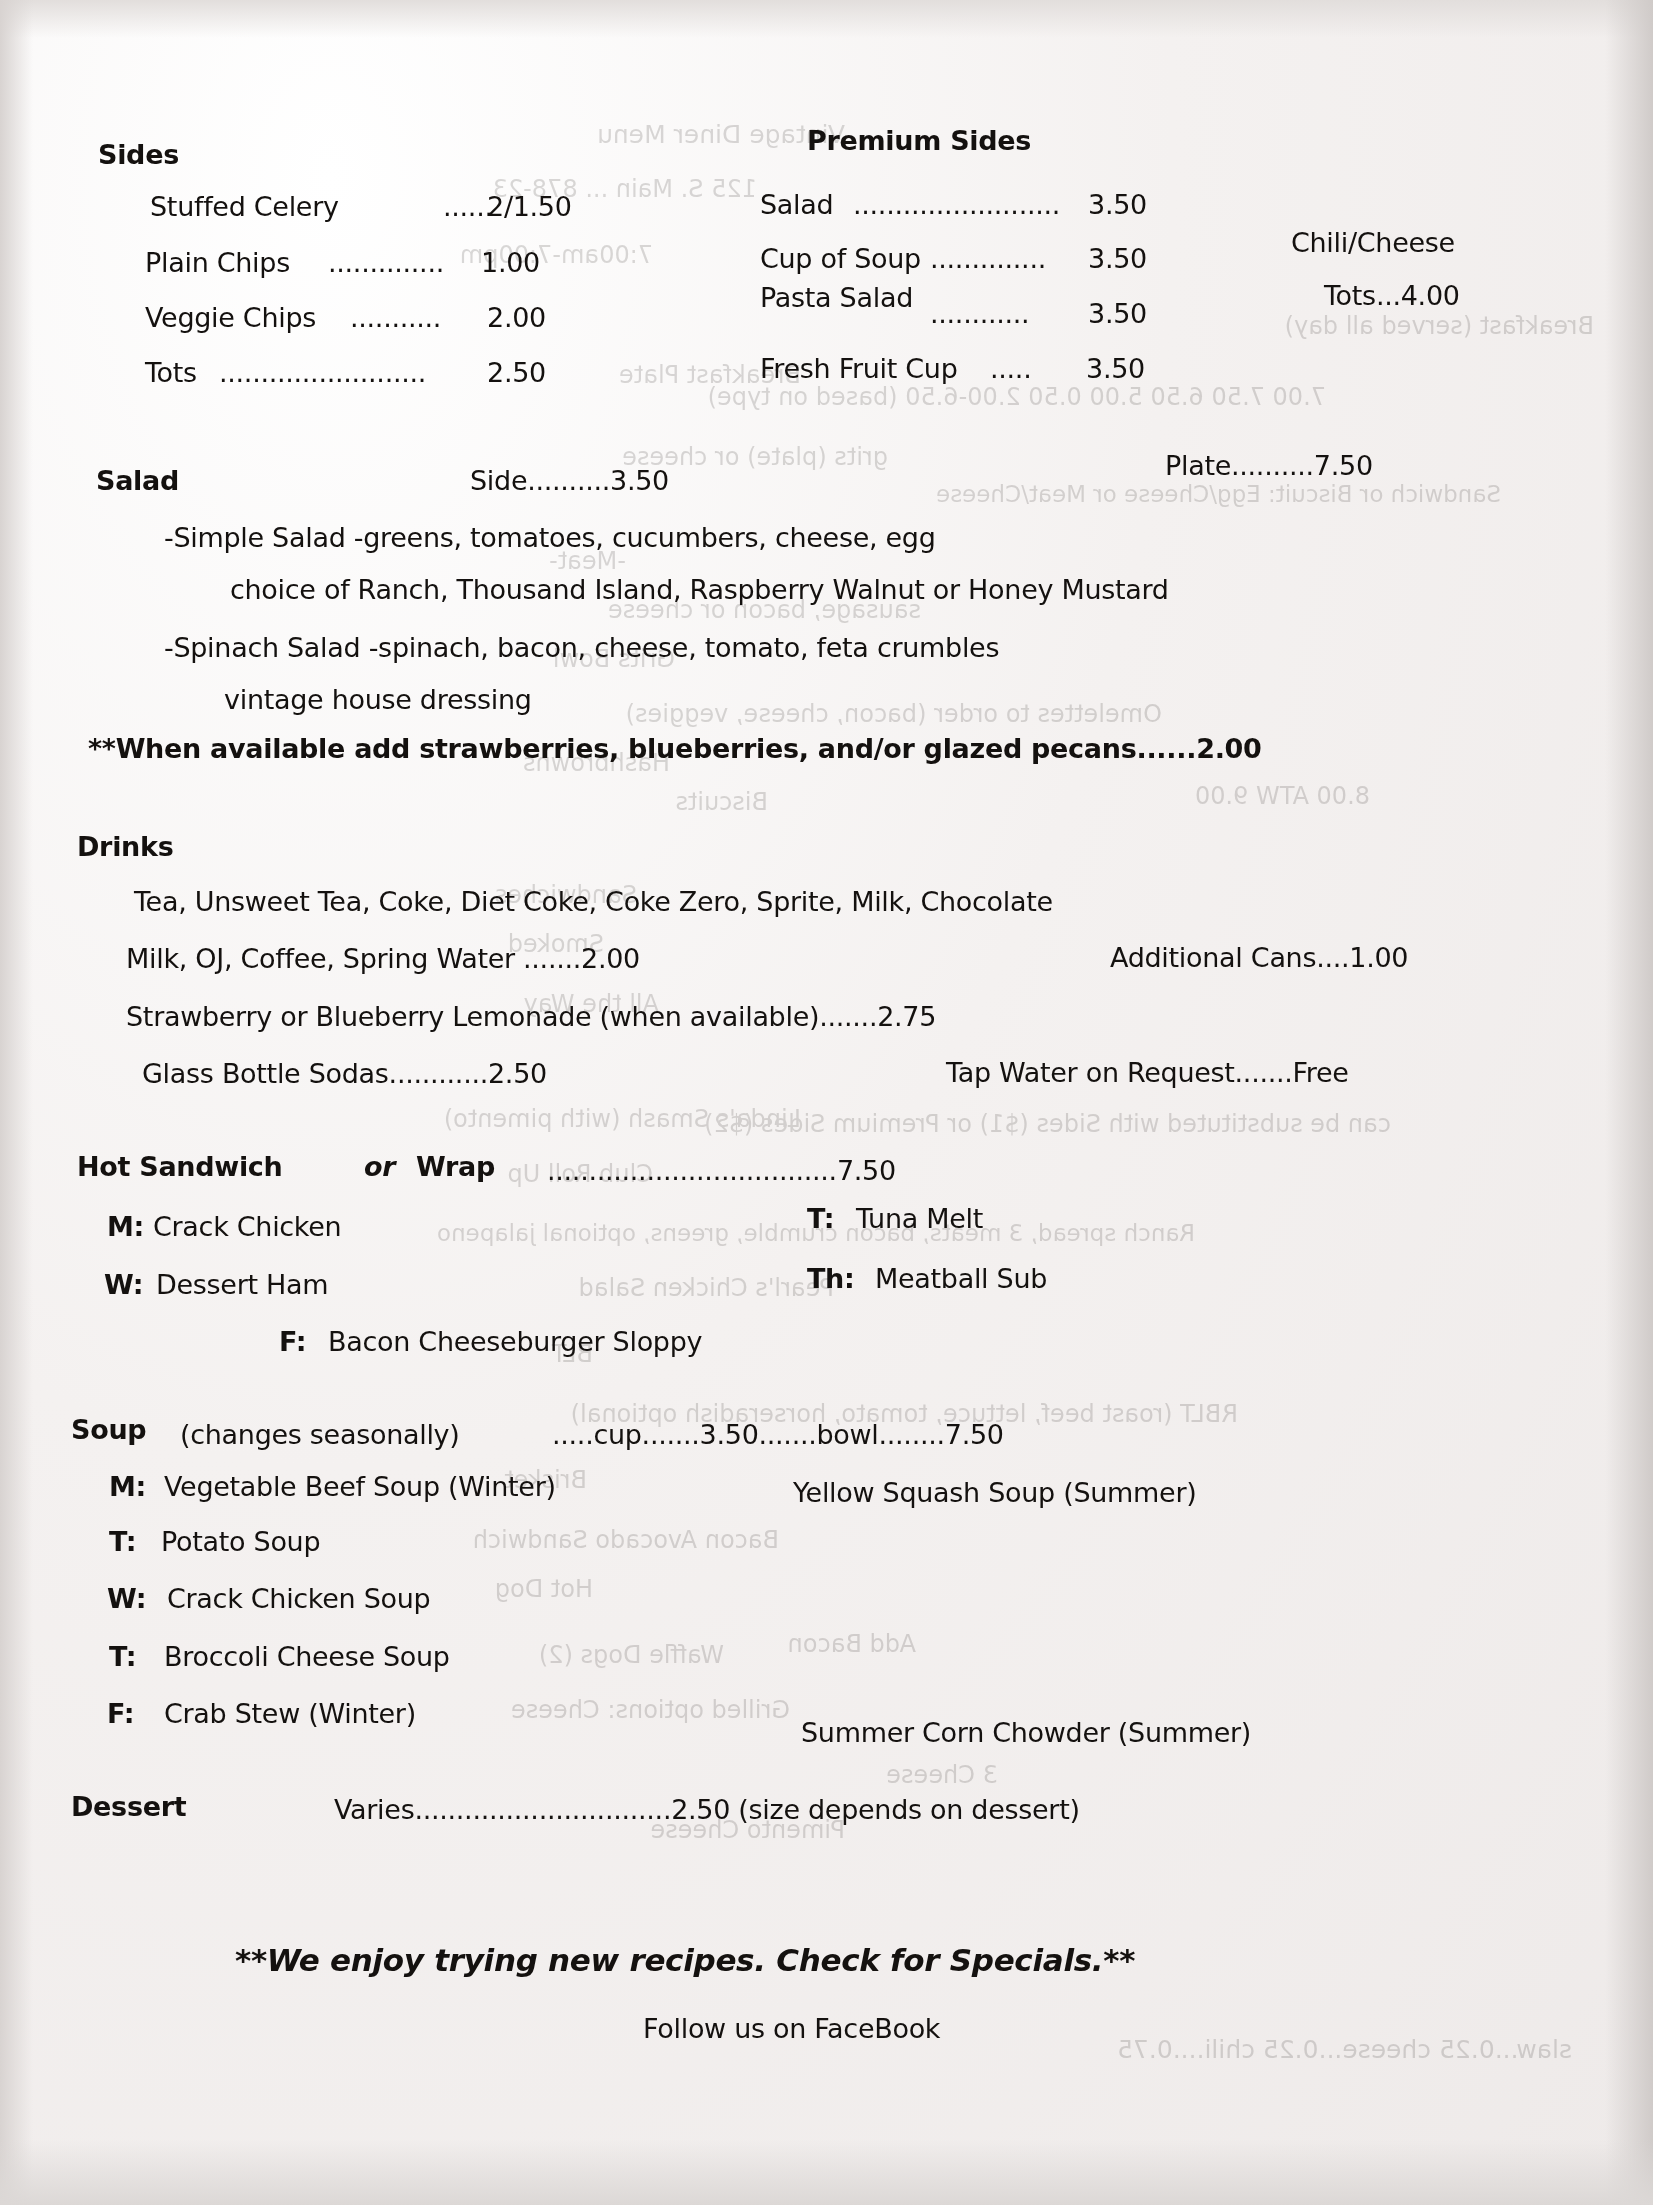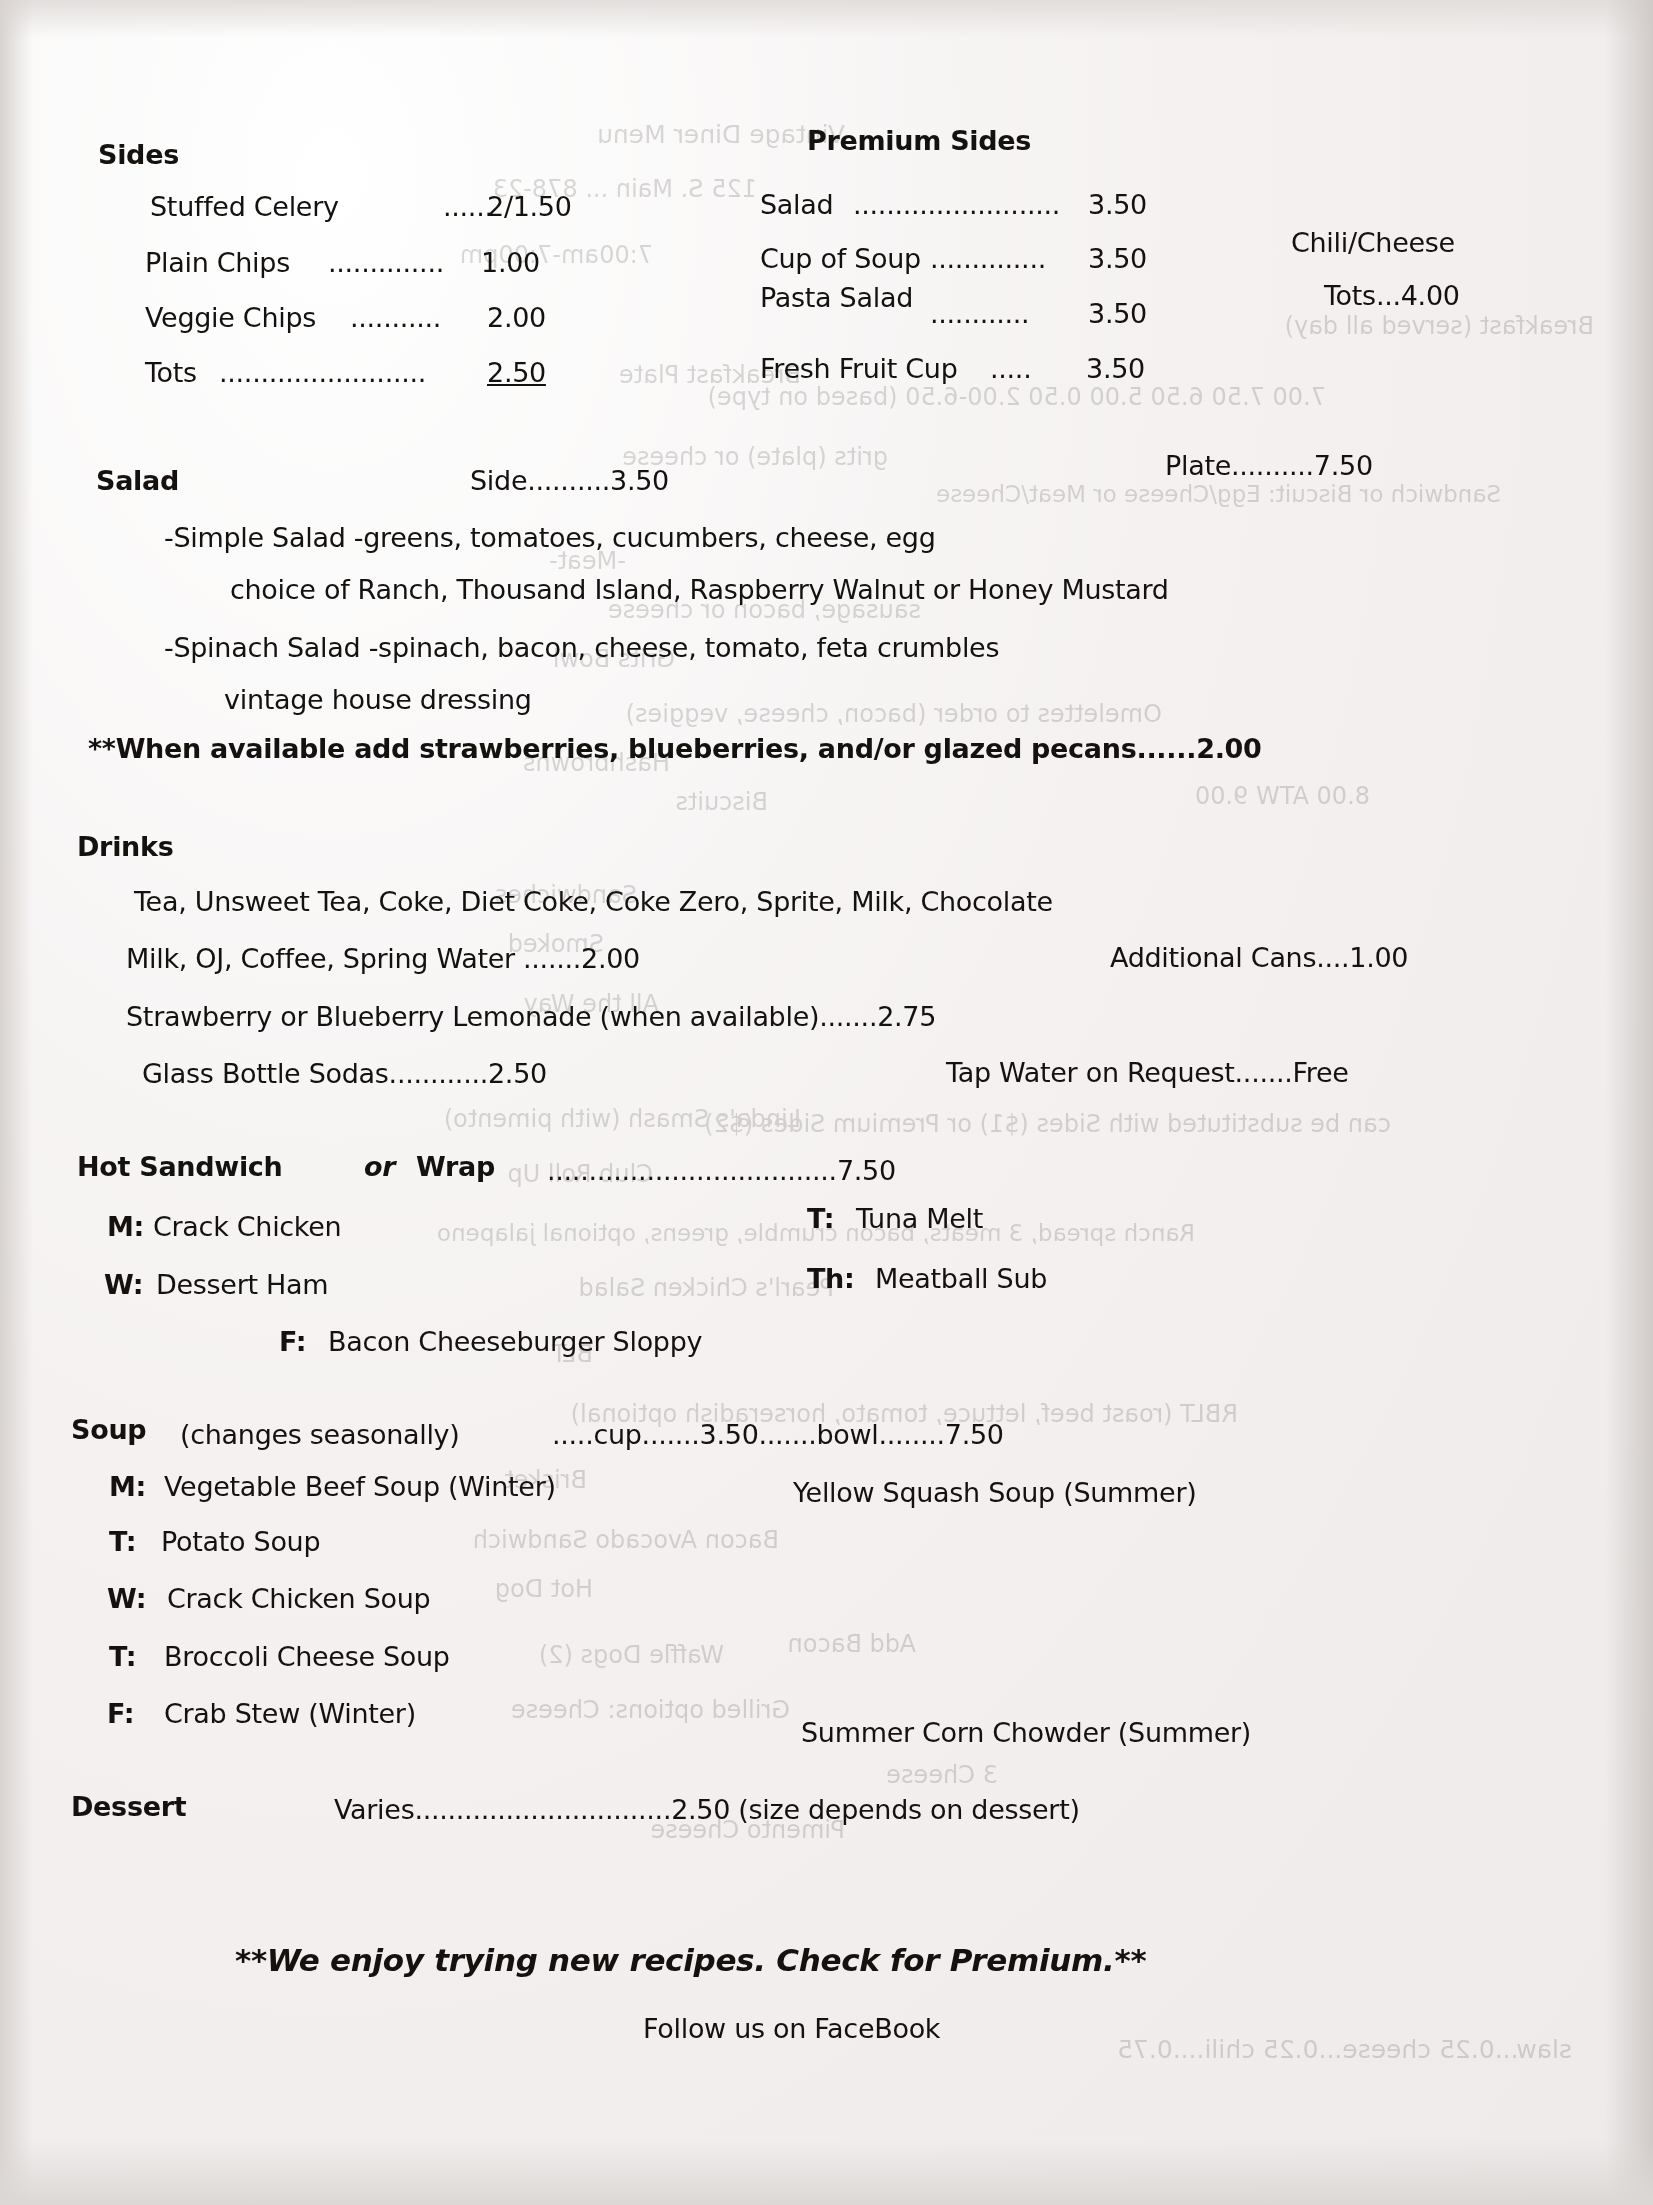"2.50" div.t { text-decoration: underline -> none }
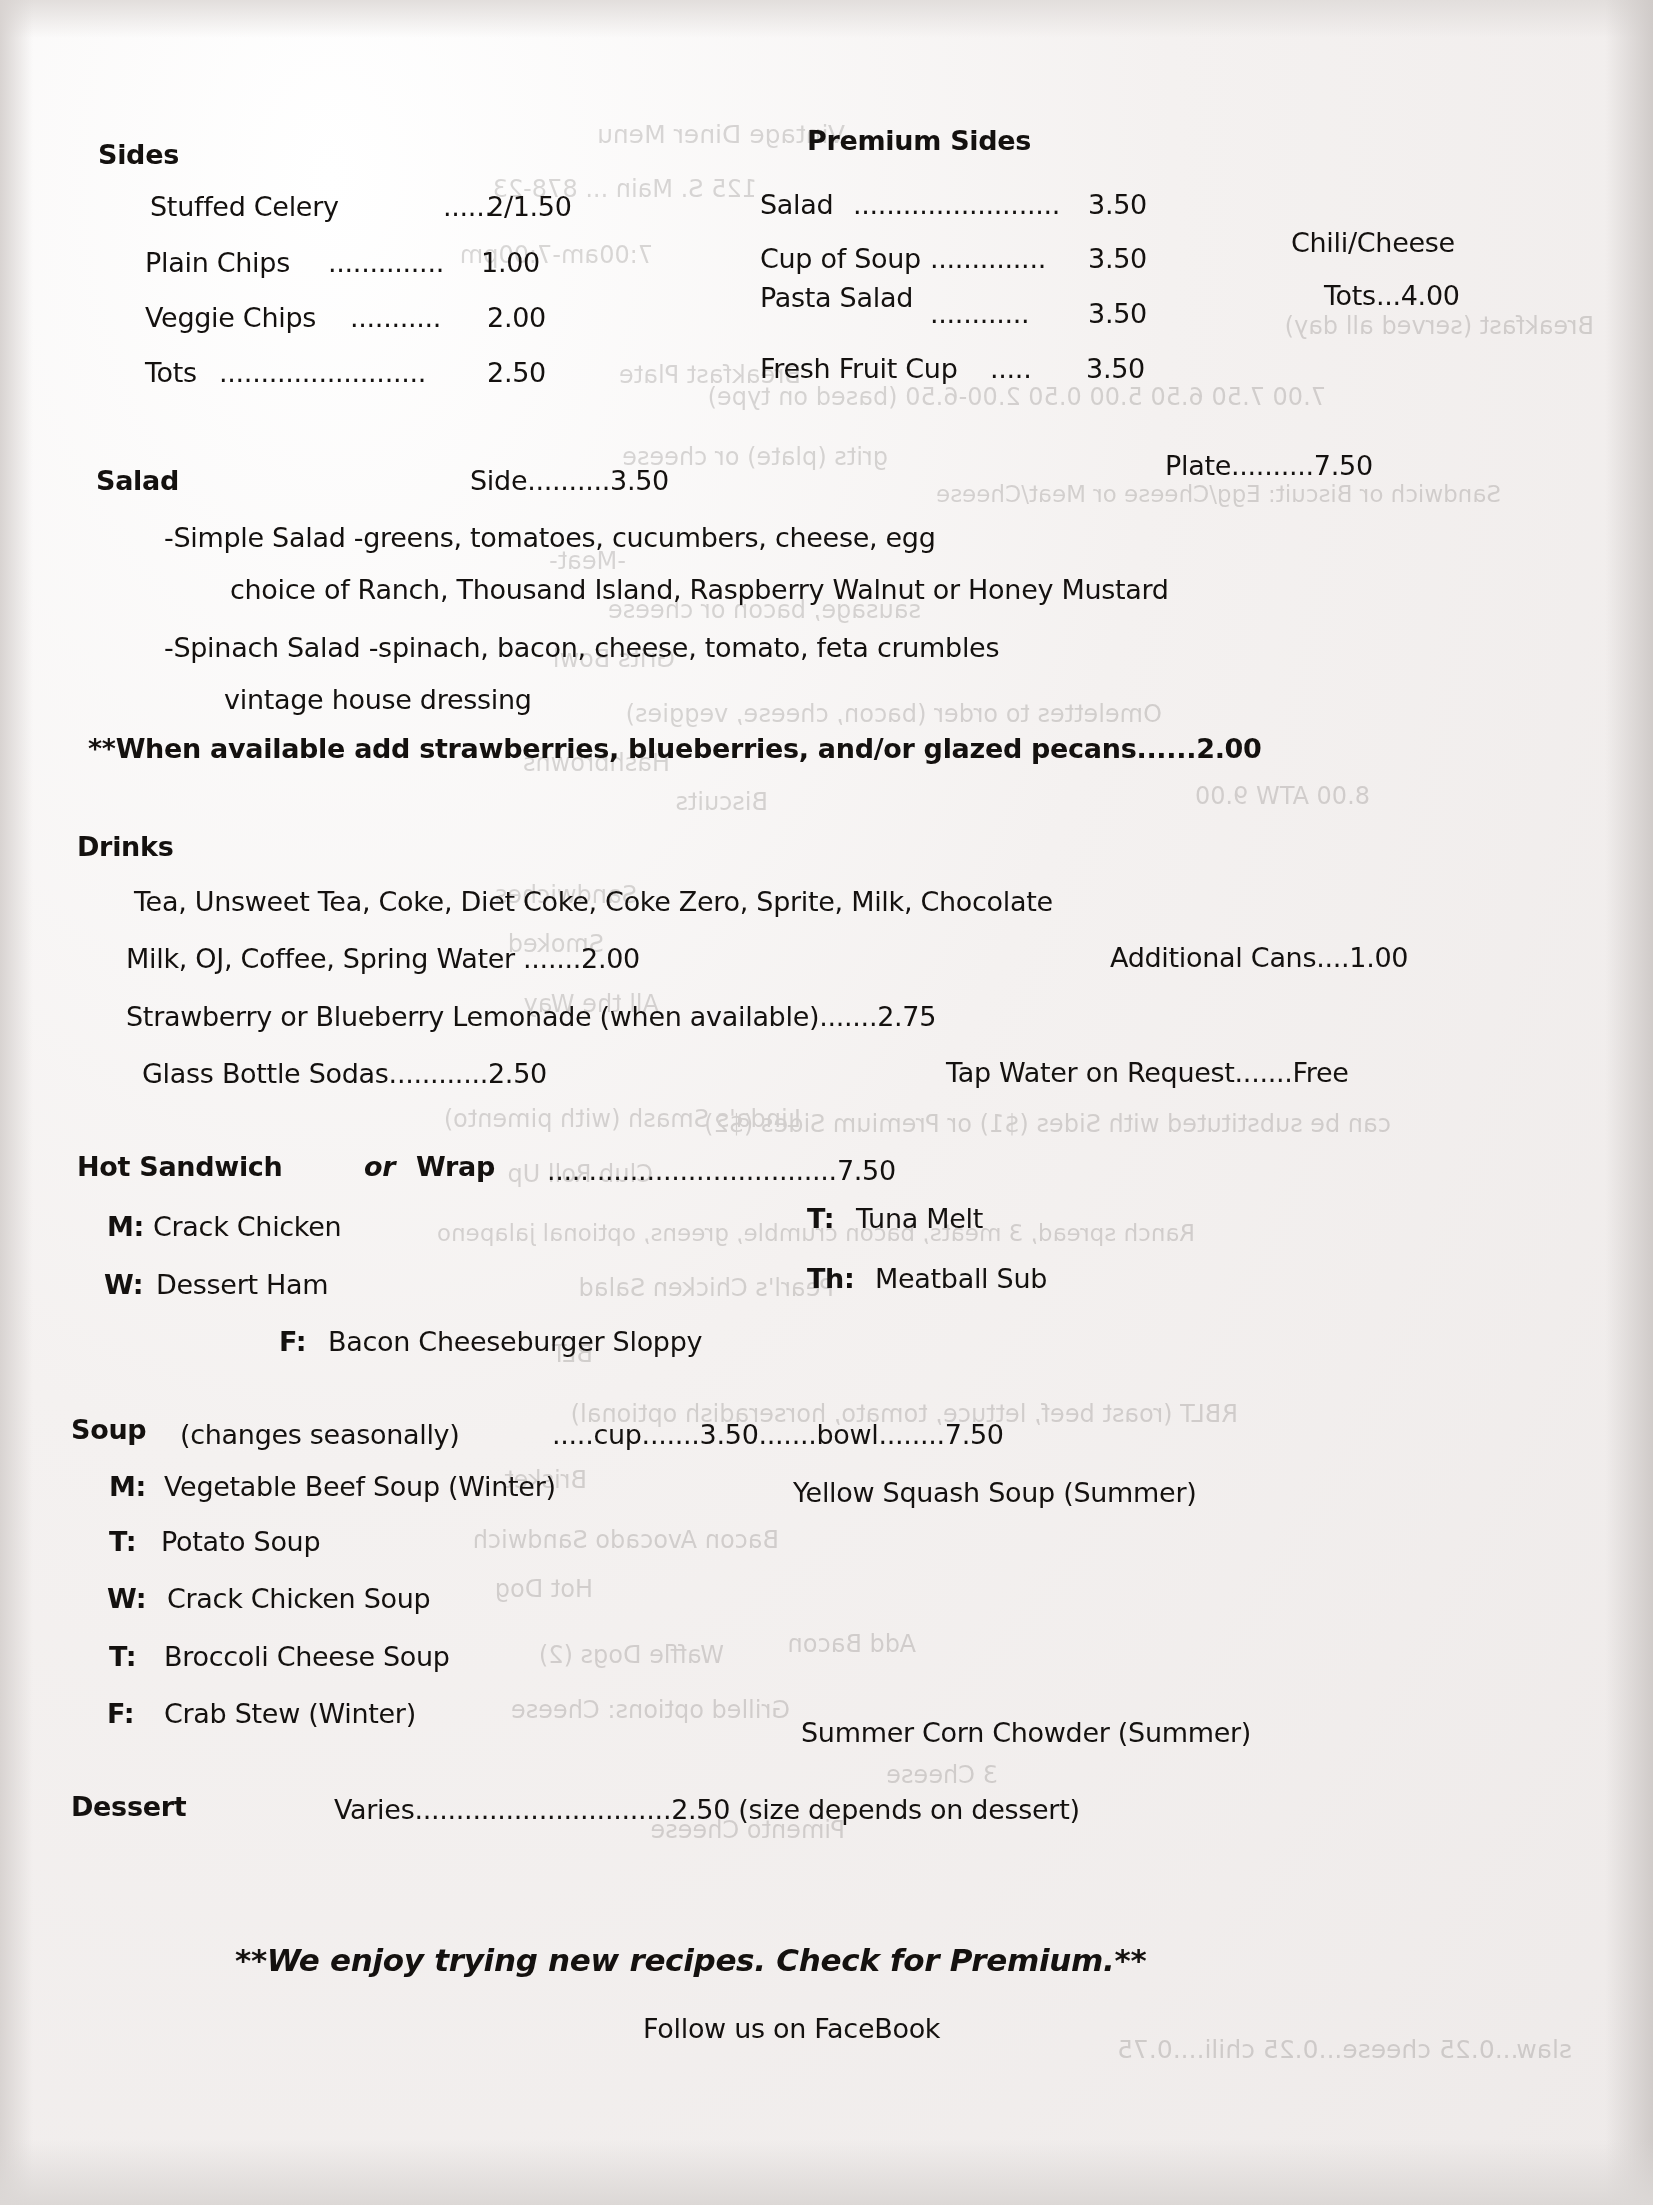"**We enjoy trying new recipes." div.t { text: Premium -> Specials }
